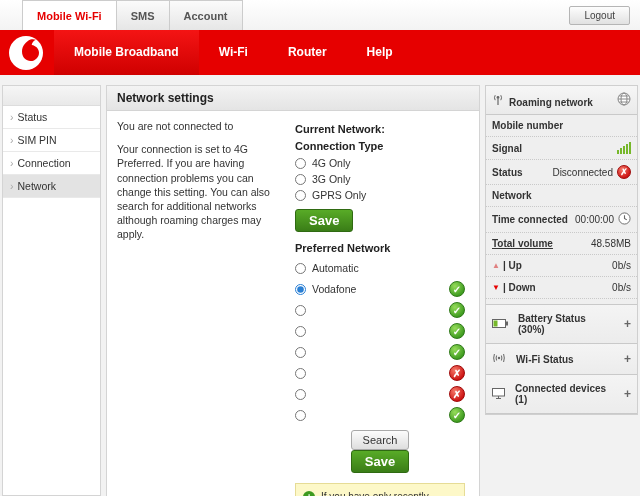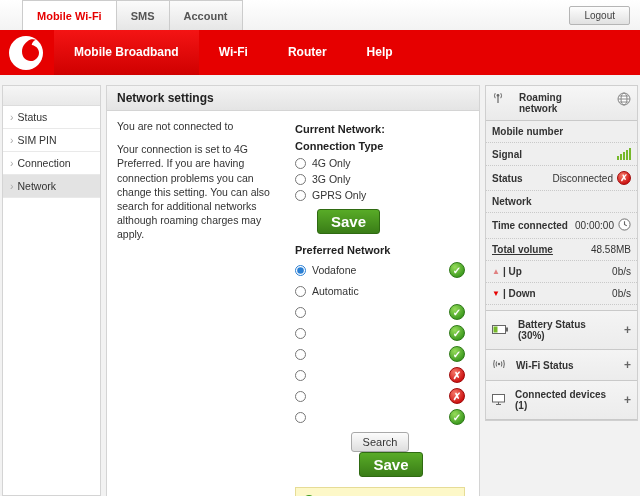"Roaming network" .rp-head { align-items: flex-start -> flex-end; gap: 15px -> 5px }
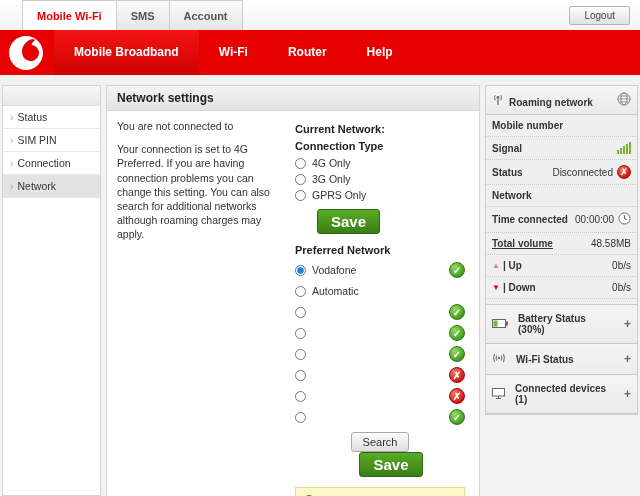"Save" .btn-green { font-size: 15px -> 13px; margin-left: 22px -> none }
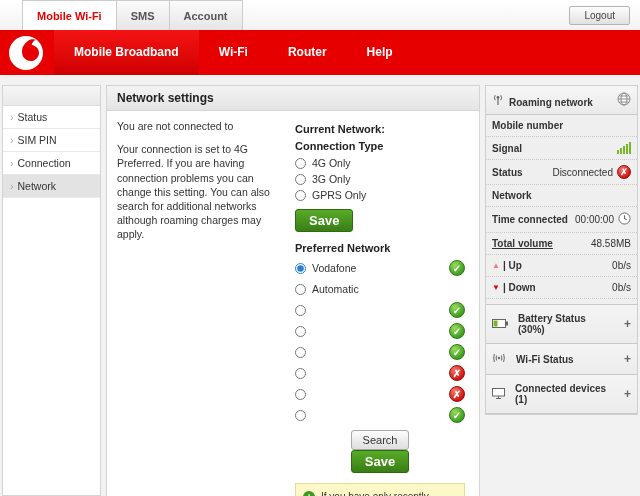"Vodafone" div.pref-row { order: before "Automatic" -> after "Automatic" }
